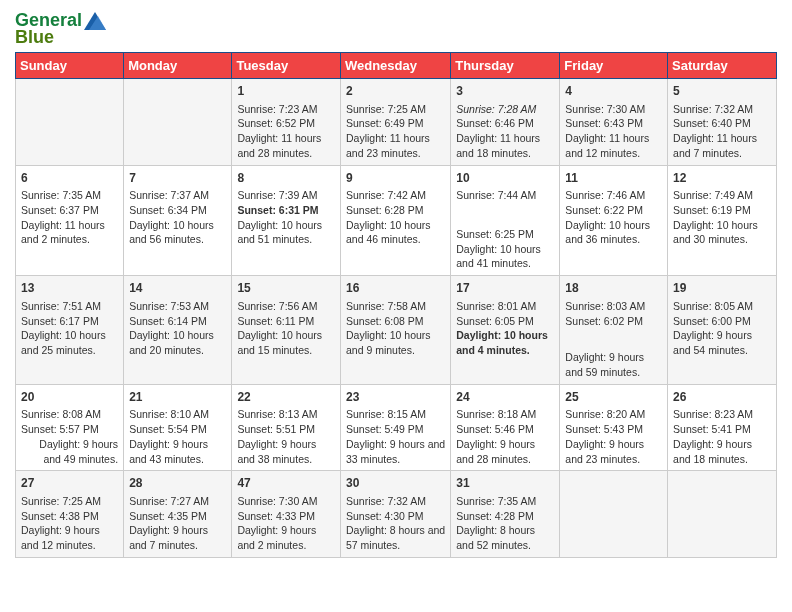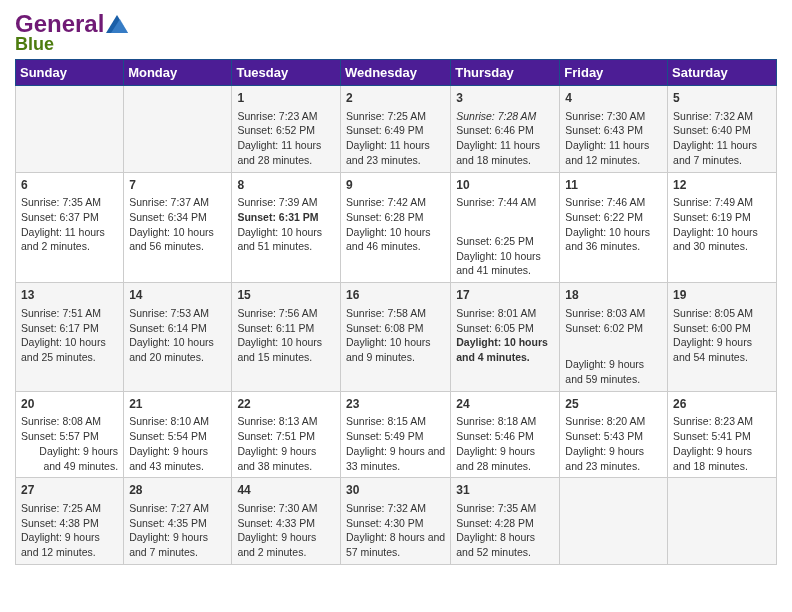"General" span { color: #701a75 -> #15803d; font-size: 24px -> 18px }
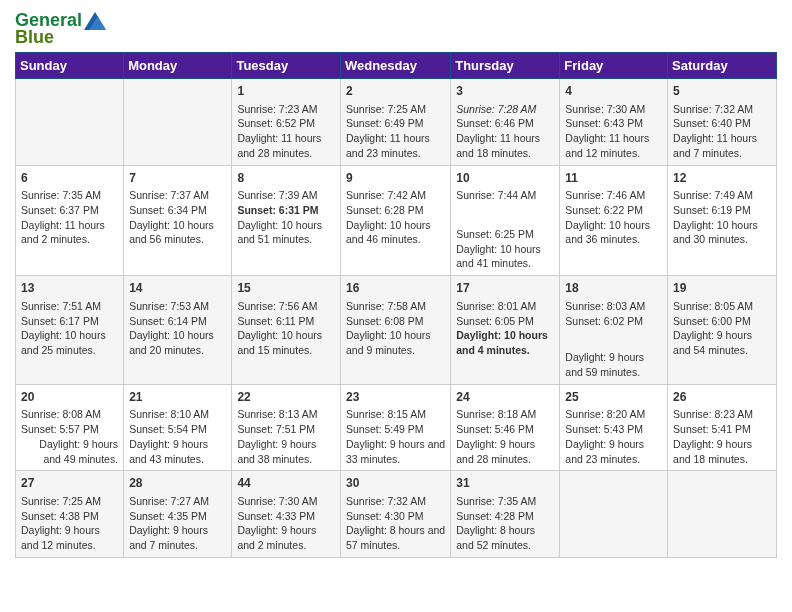"Sunday" thead tr th { background-color: #4c1d95 -> #ef4444 }
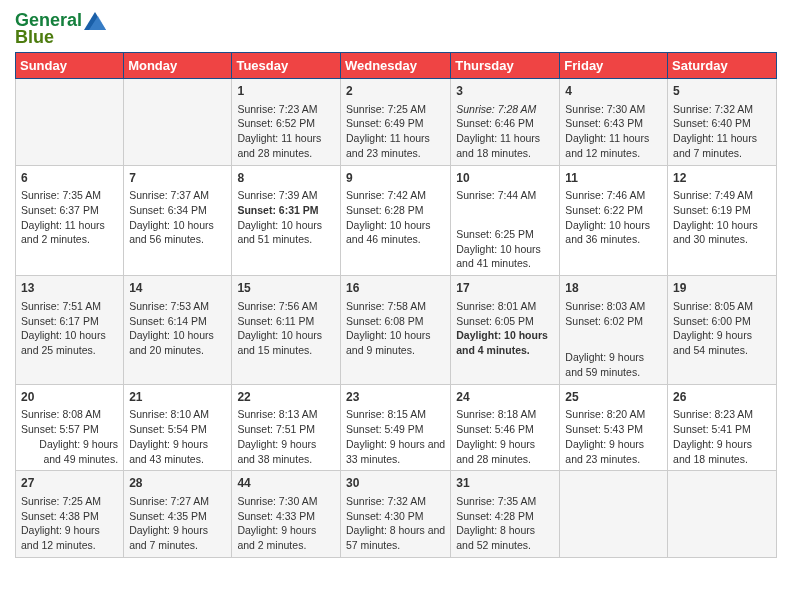"Sunset: 7:51 PM" span { text: 7:51 -> 5:51 }
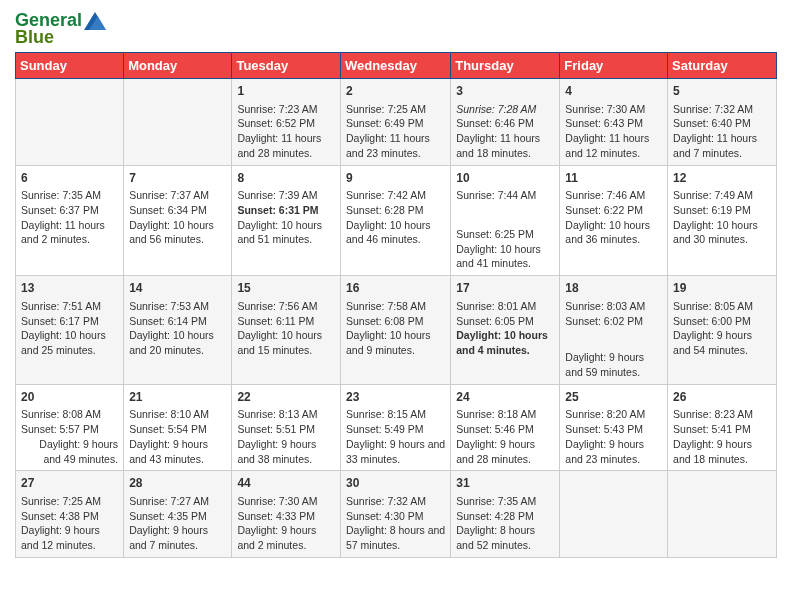"44" span.day-num { text: 44 -> 47 }
